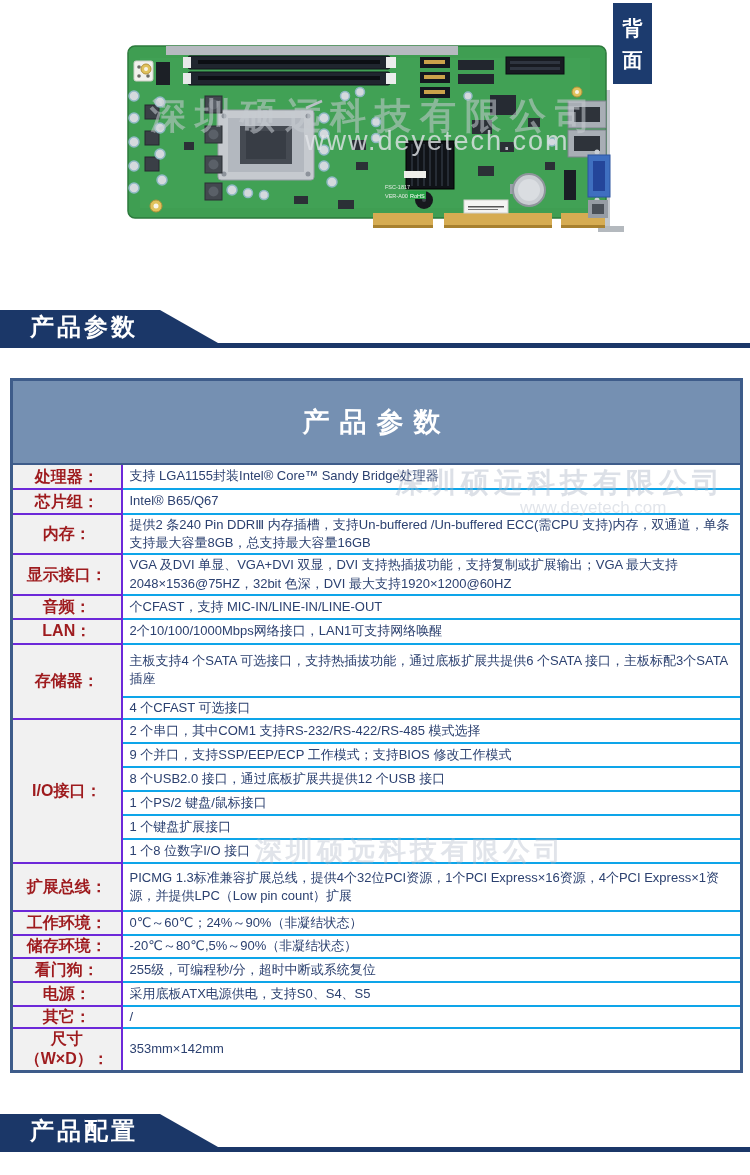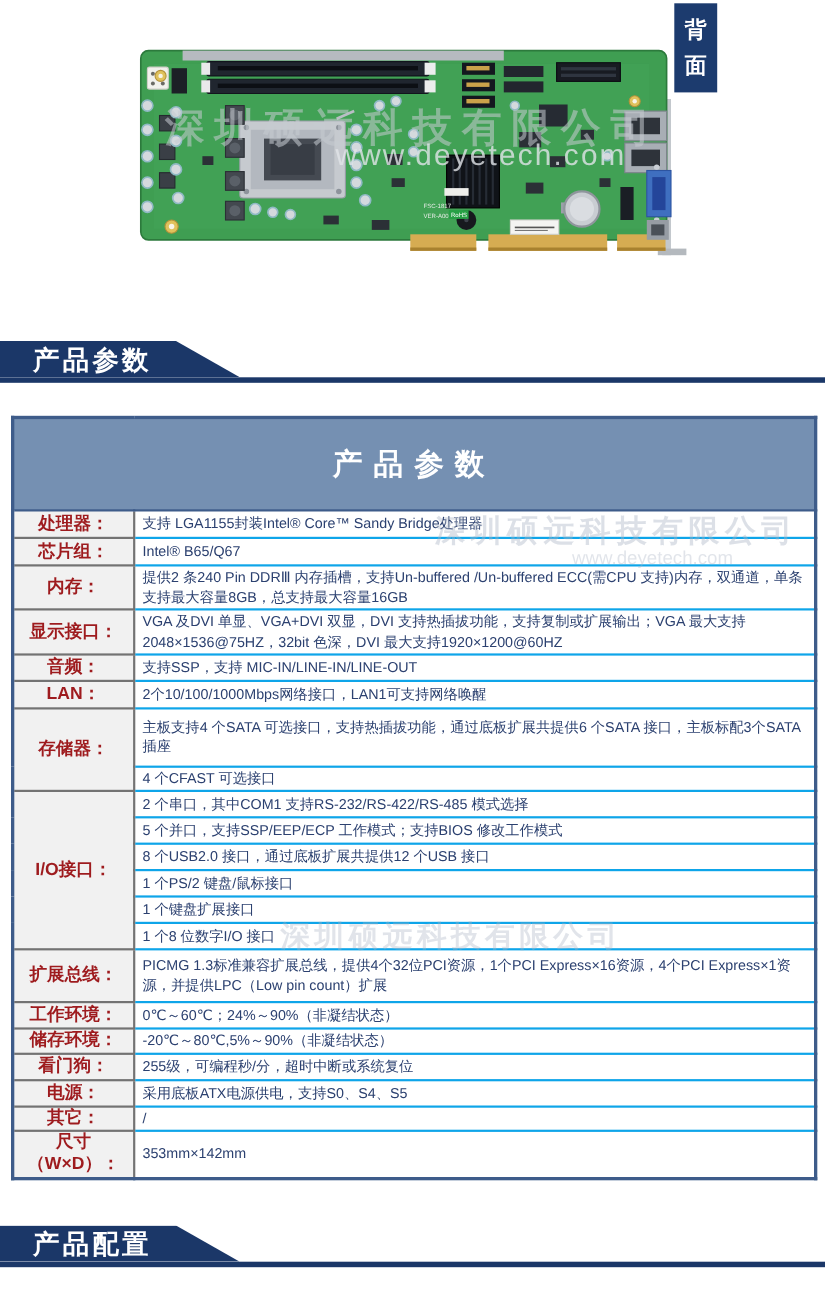"处理器：" td.lab { border: 2px solid #737373 -> 2px solid #6d28d9 }
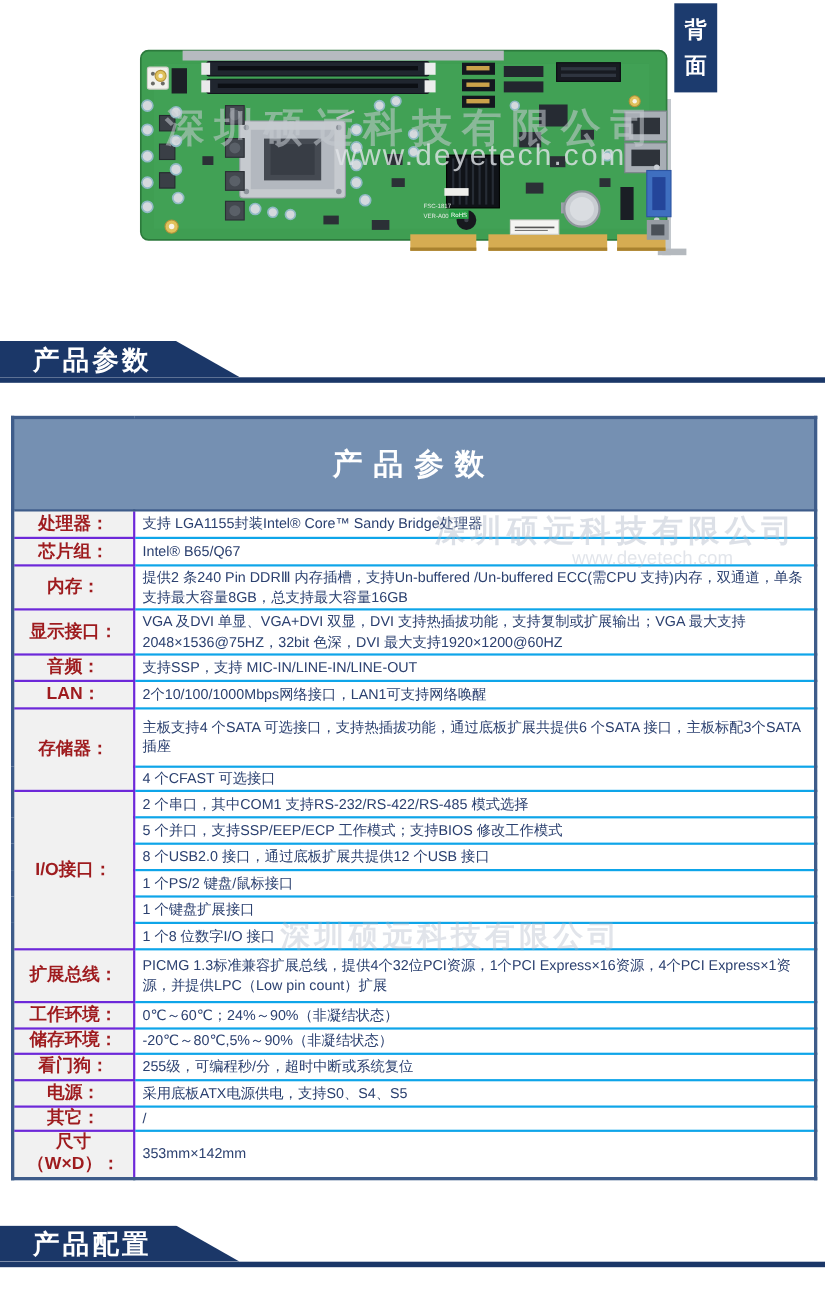"支持SSP，支持 MIC-IN/LINE-IN/LINE-OUT" td.val { text: 支持SSP -> 个CFAST }
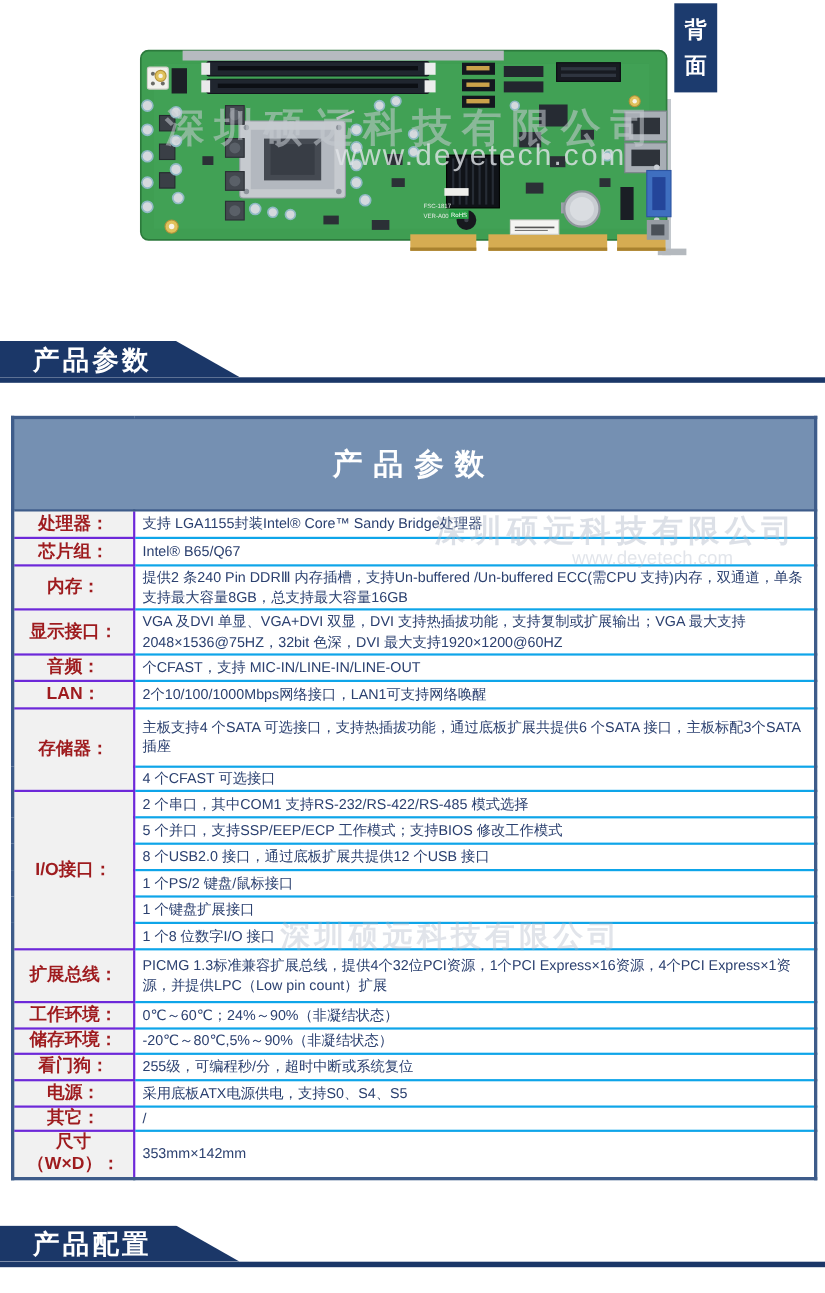"5 个并口，支持SSP/EEP/ECP 工作模式；支持BIOS 修改工作模式" td.val { text: 5 -> 9 }
